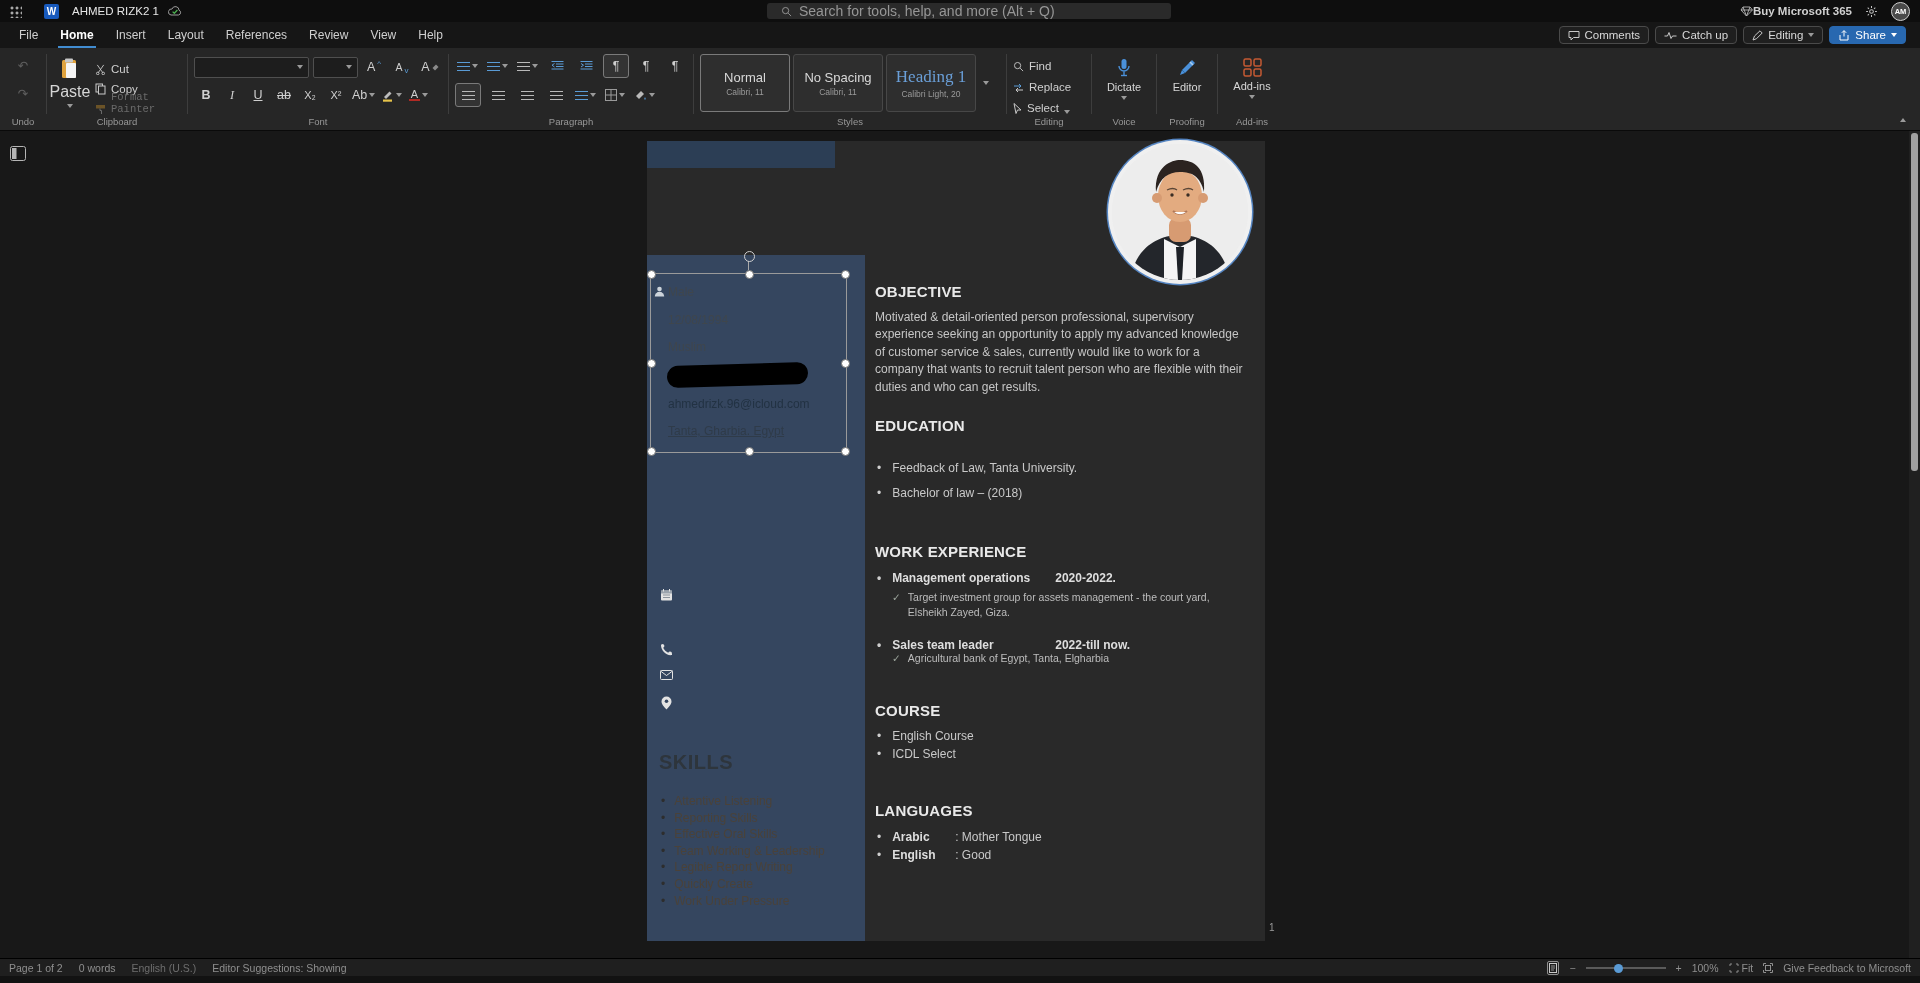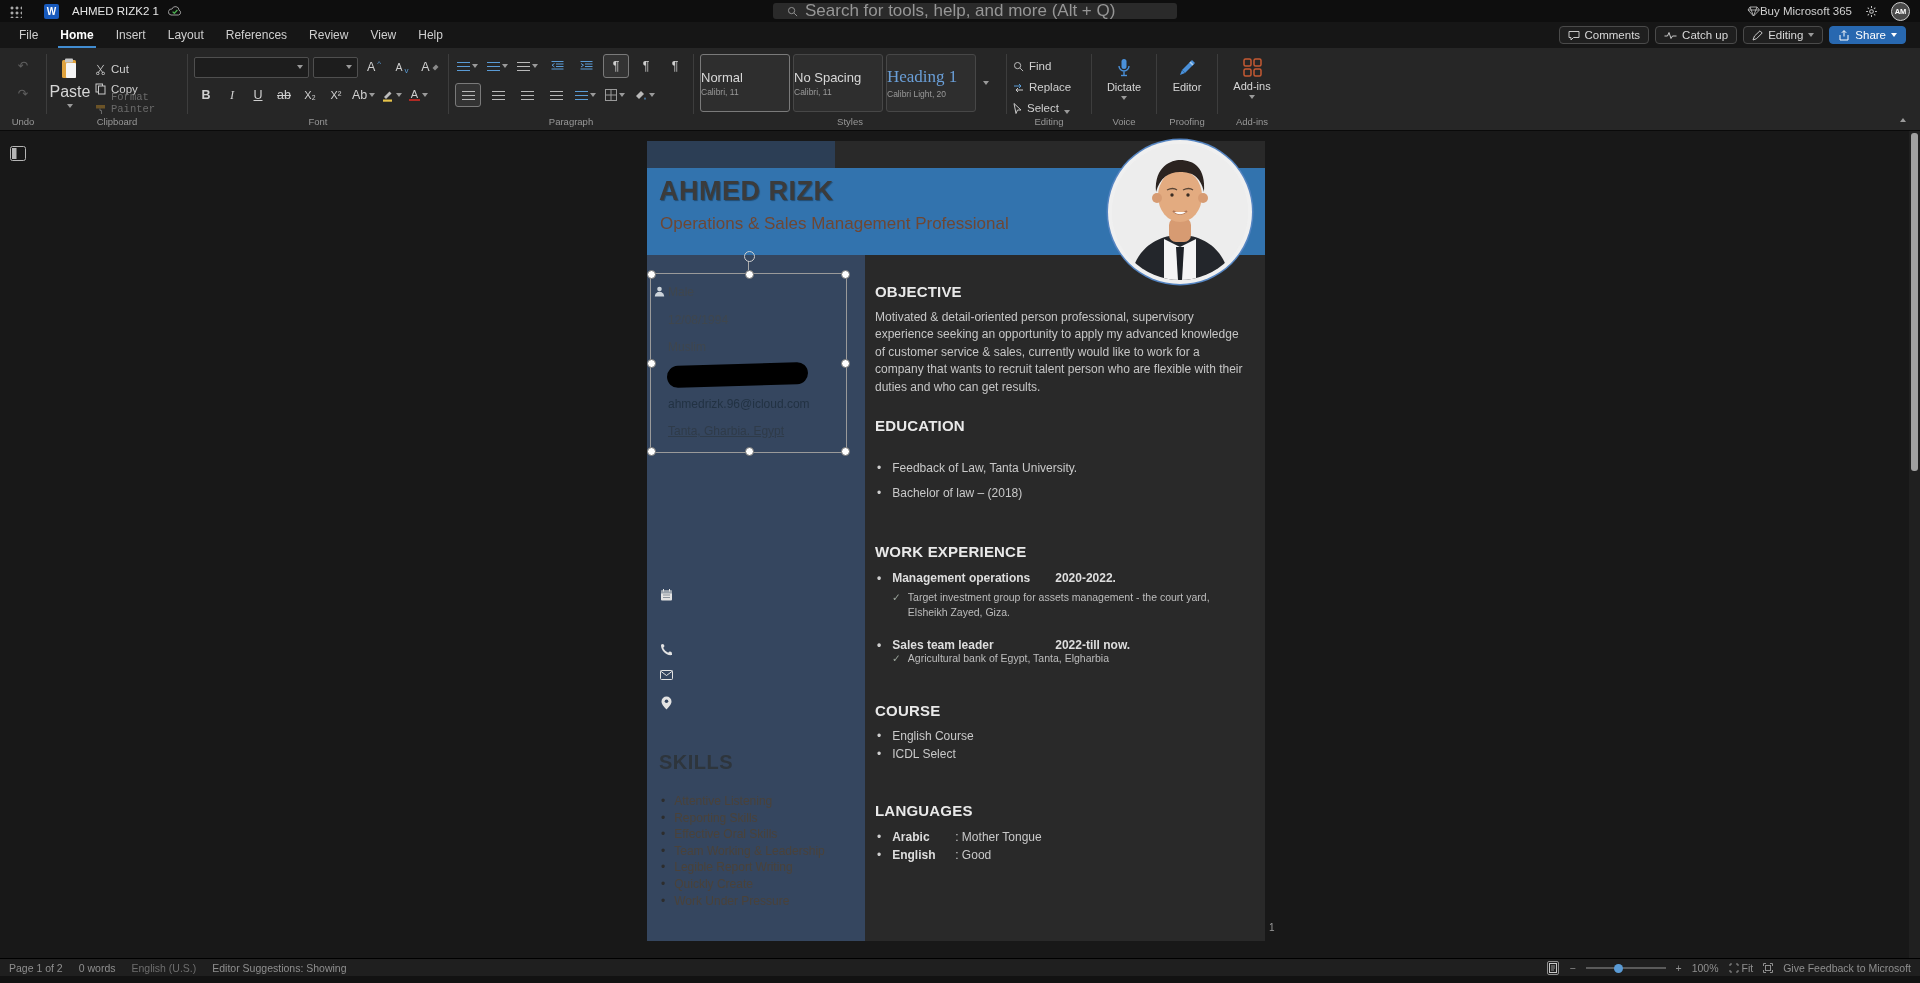"Search for tools, help, and" .searchbox { font-size: 17px -> 14px; margin-left: 6px -> none }
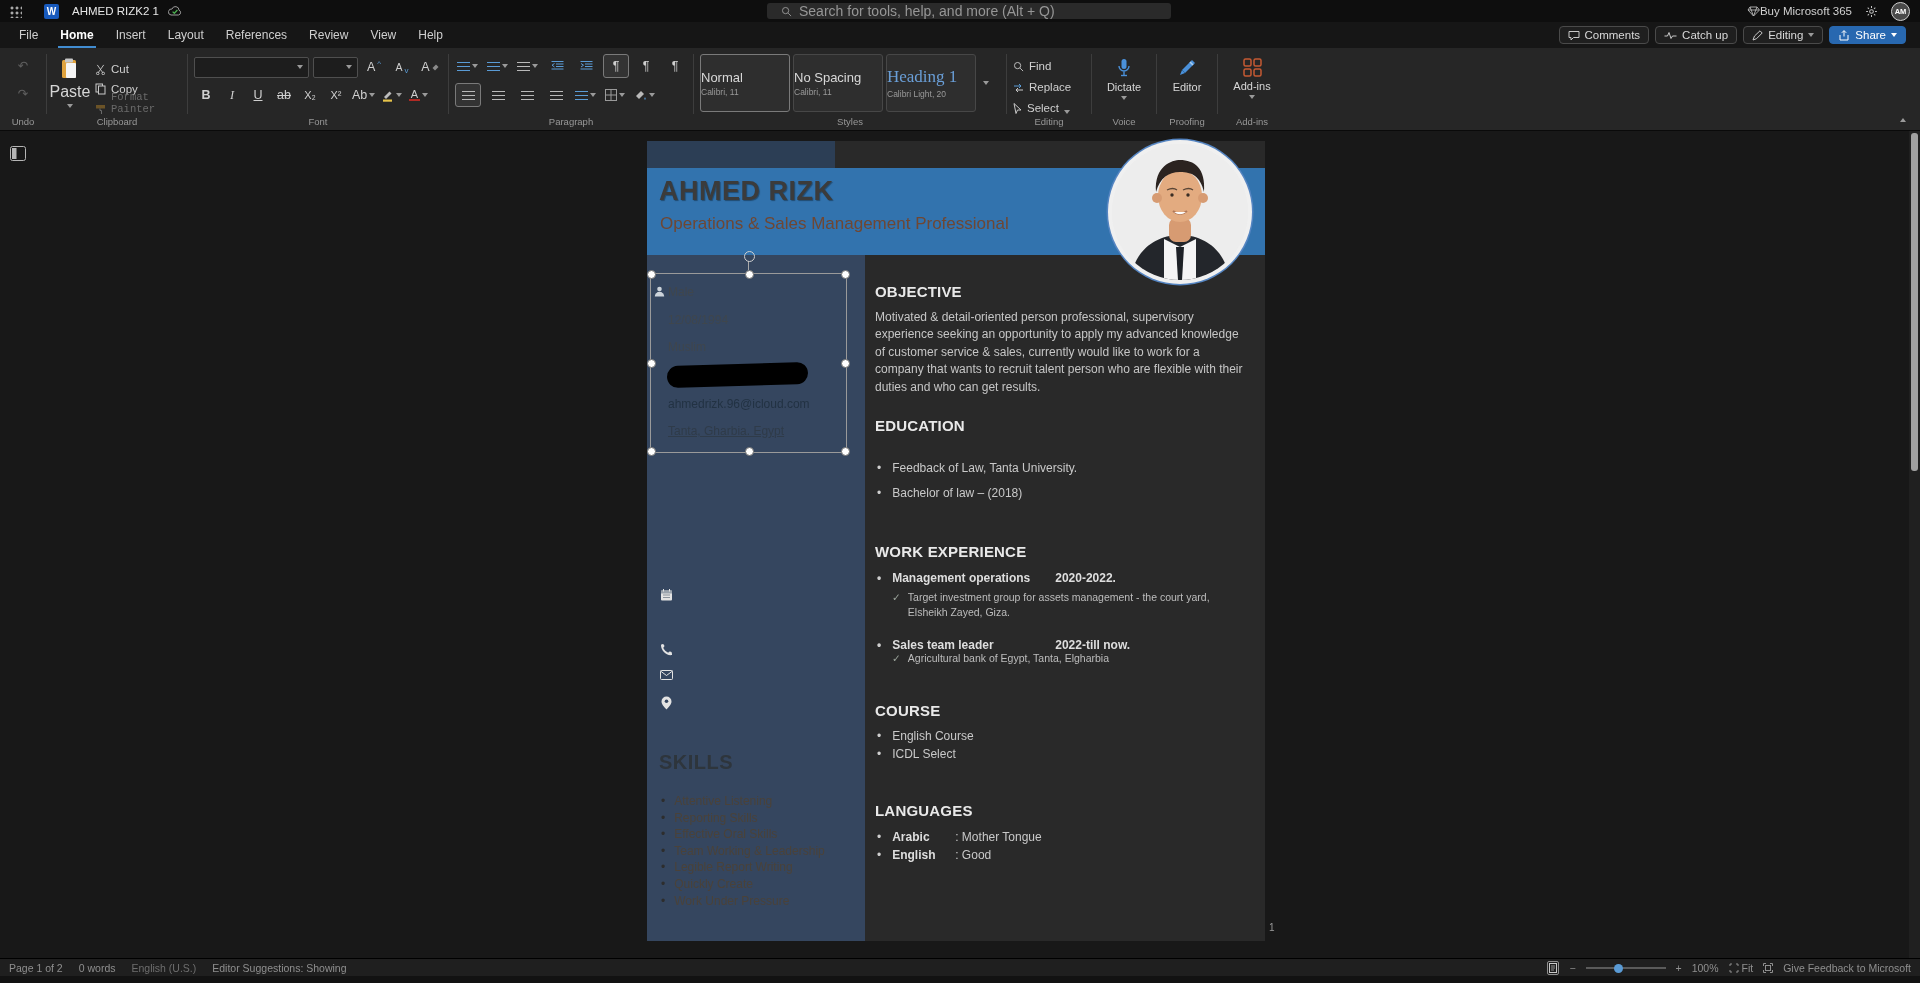"Buy Microsoft 365" span.flex { font-weight: none -> bold }
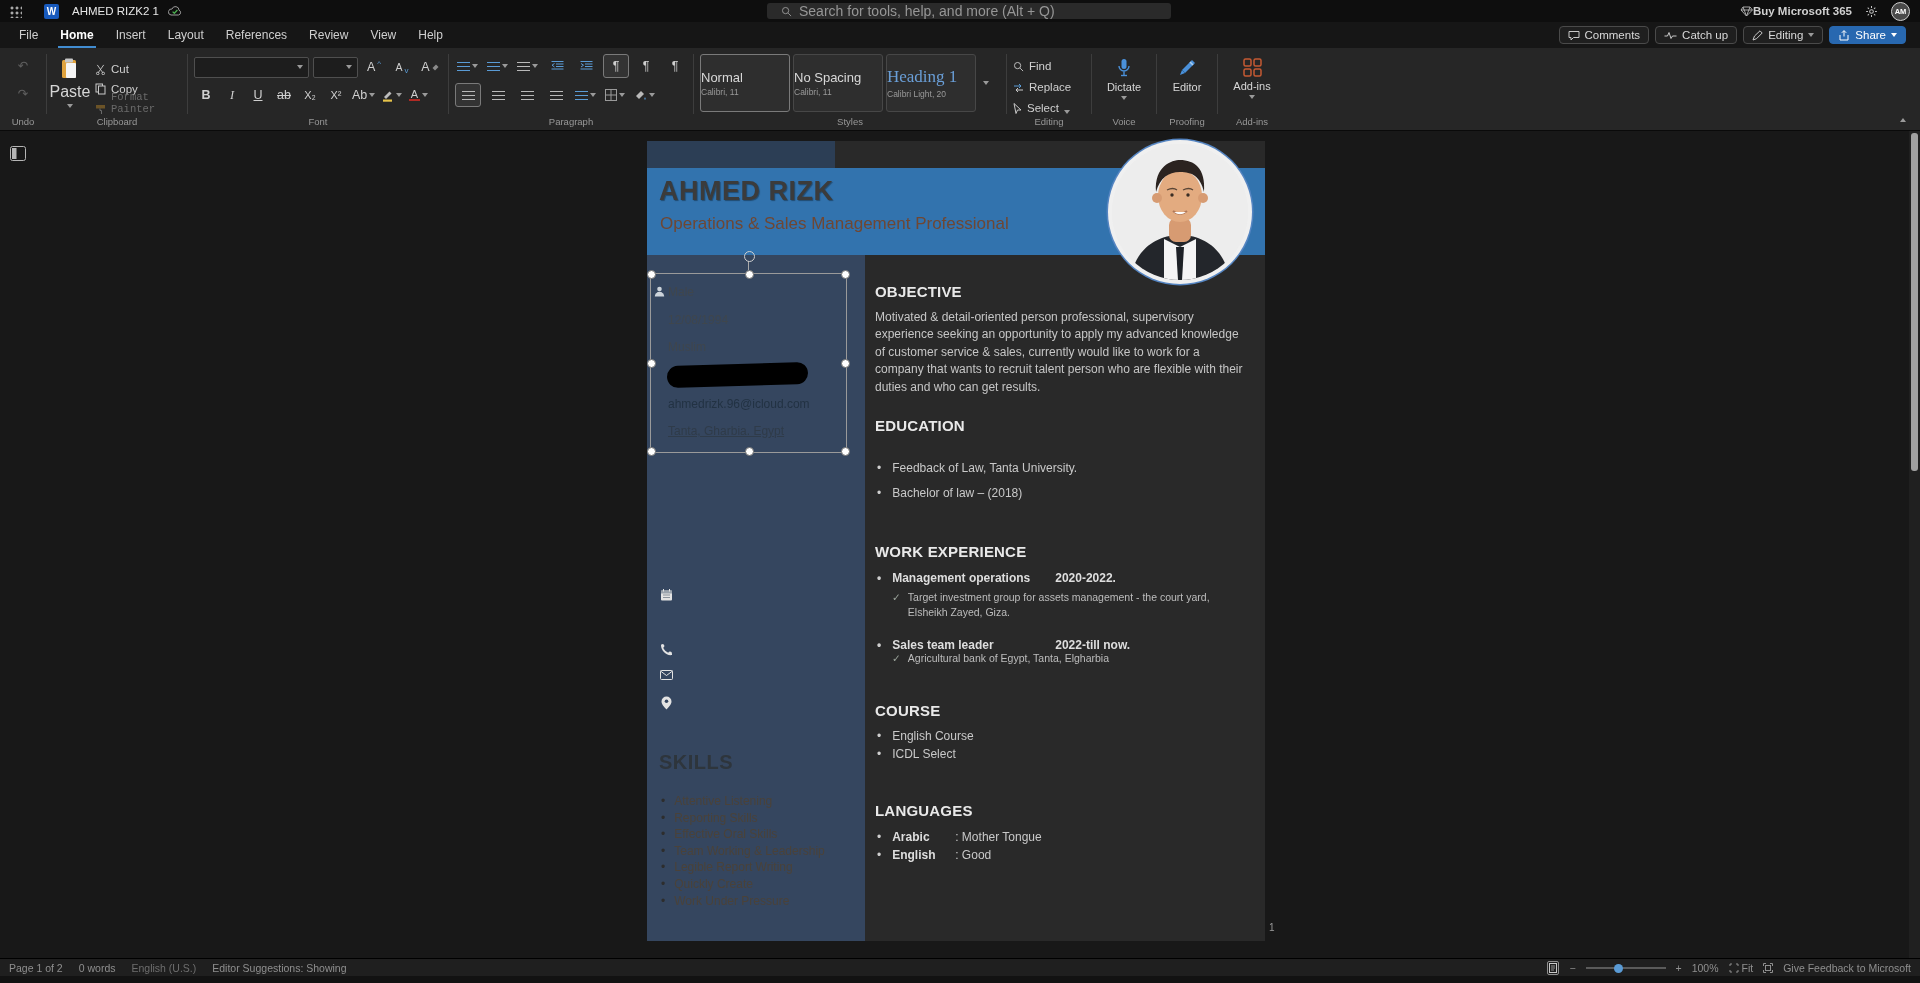"Normal" .stycard { align-items: flex-start -> center }
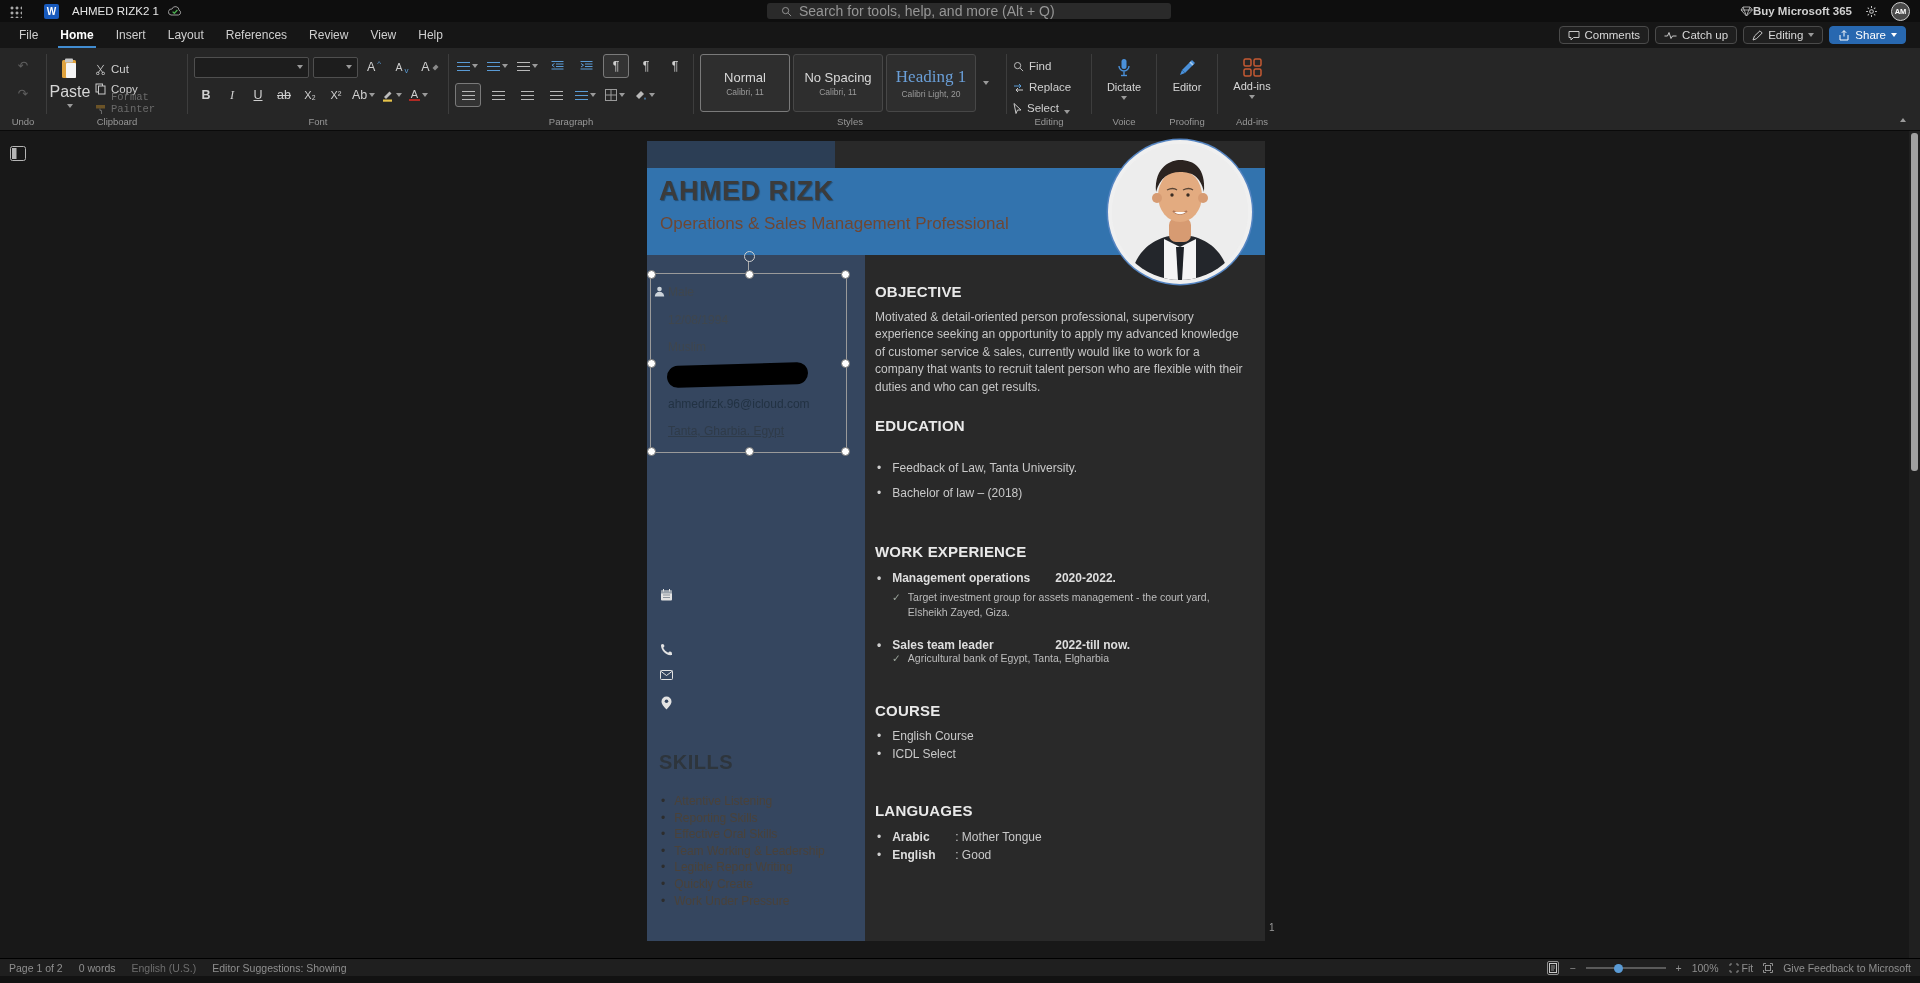"AHMED RIZK" div.abs { html: <div> <div>AHMED RIZK</div> <div>Operations &amp; Sales Management Professional</div> </div> -> none }
